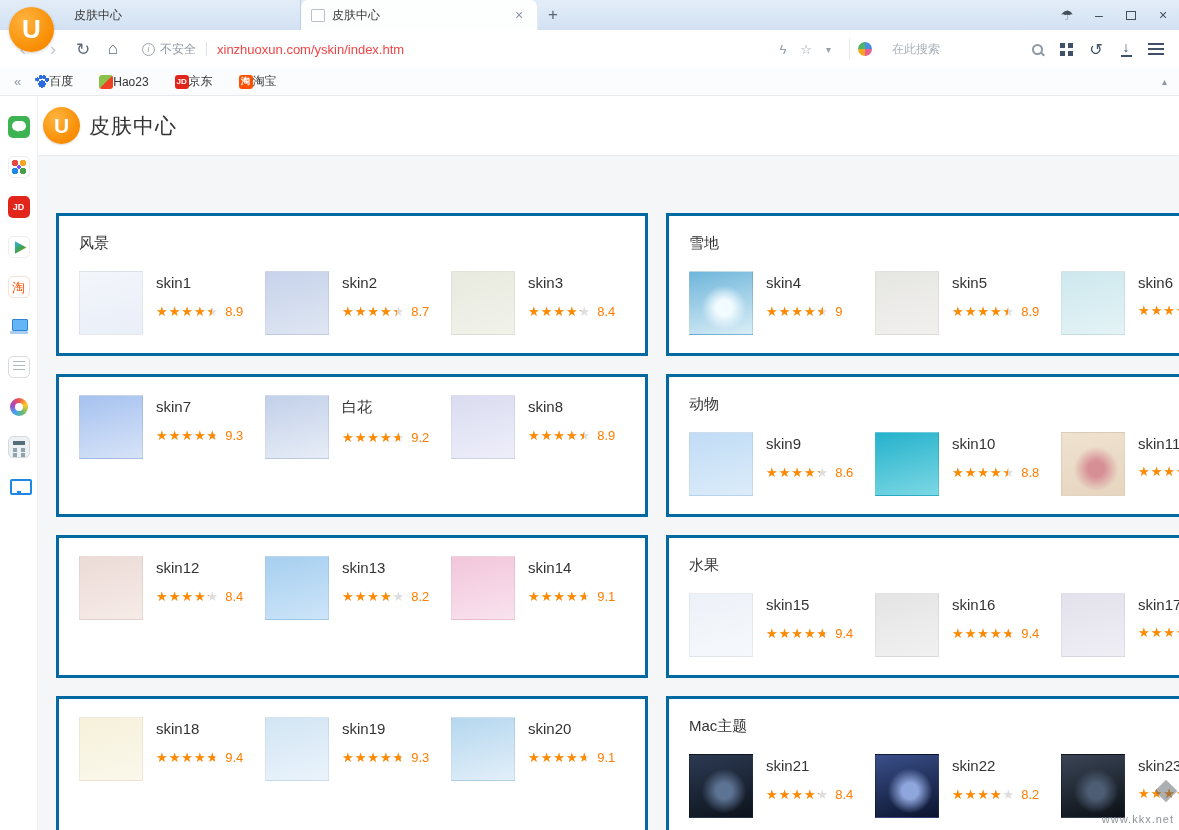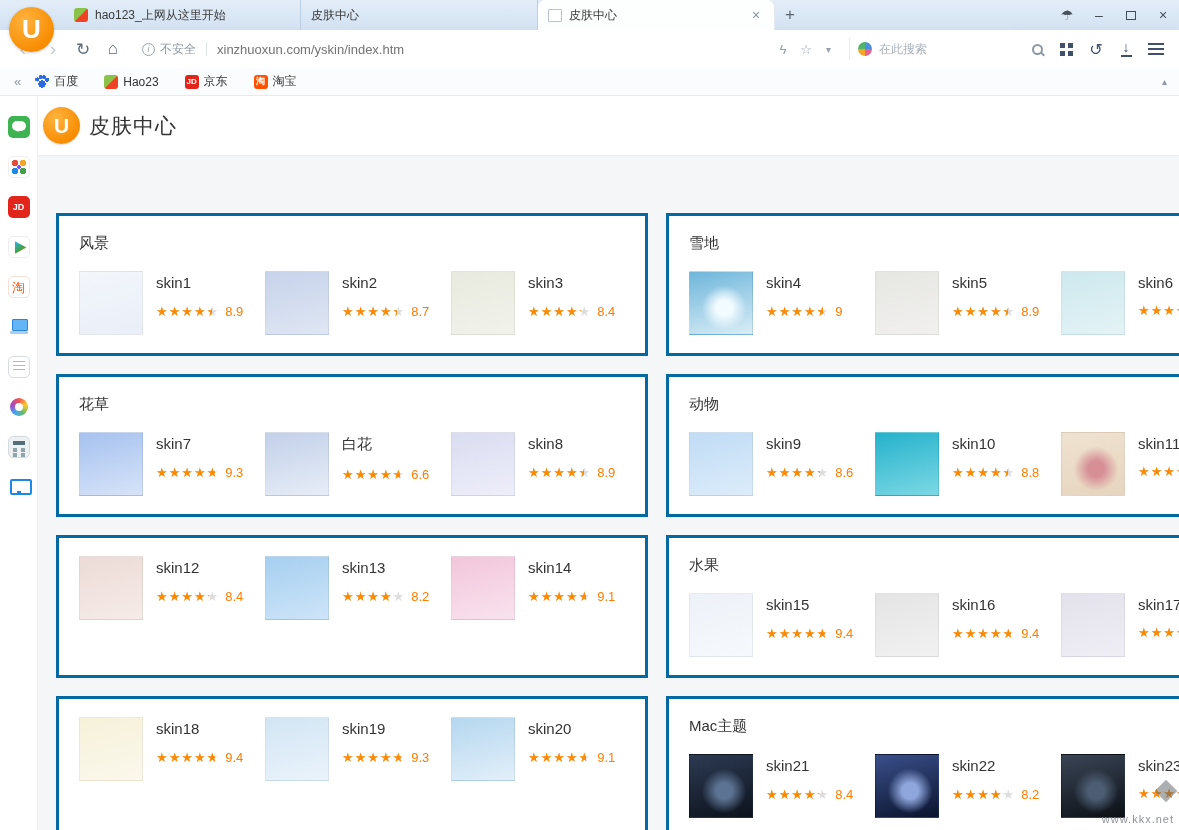"hao123_上网从这里开始" div.tab { html: <div> <span></span> <span>hao123_上网从这里开始</span> </div> -> none }
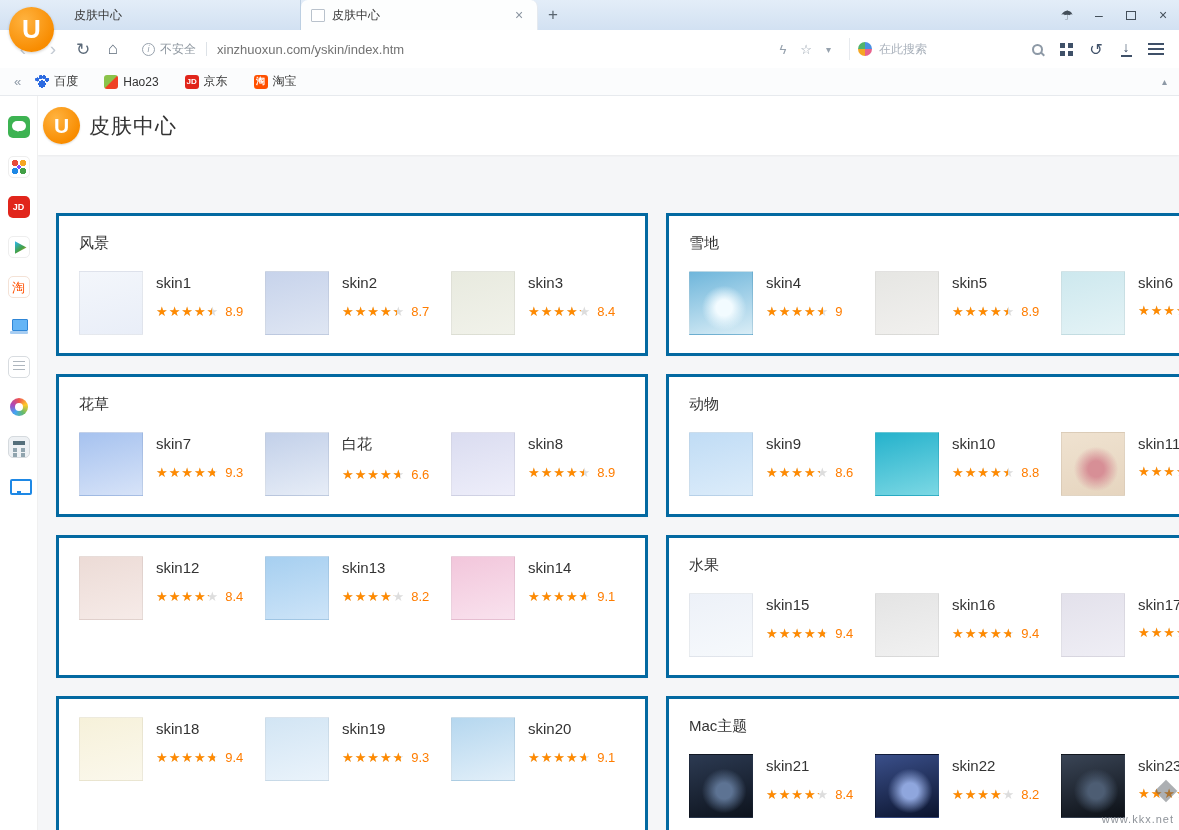"xinzhuoxun.com/yskin/index.htm" .url-text { color: #737373 -> #ef4444 }
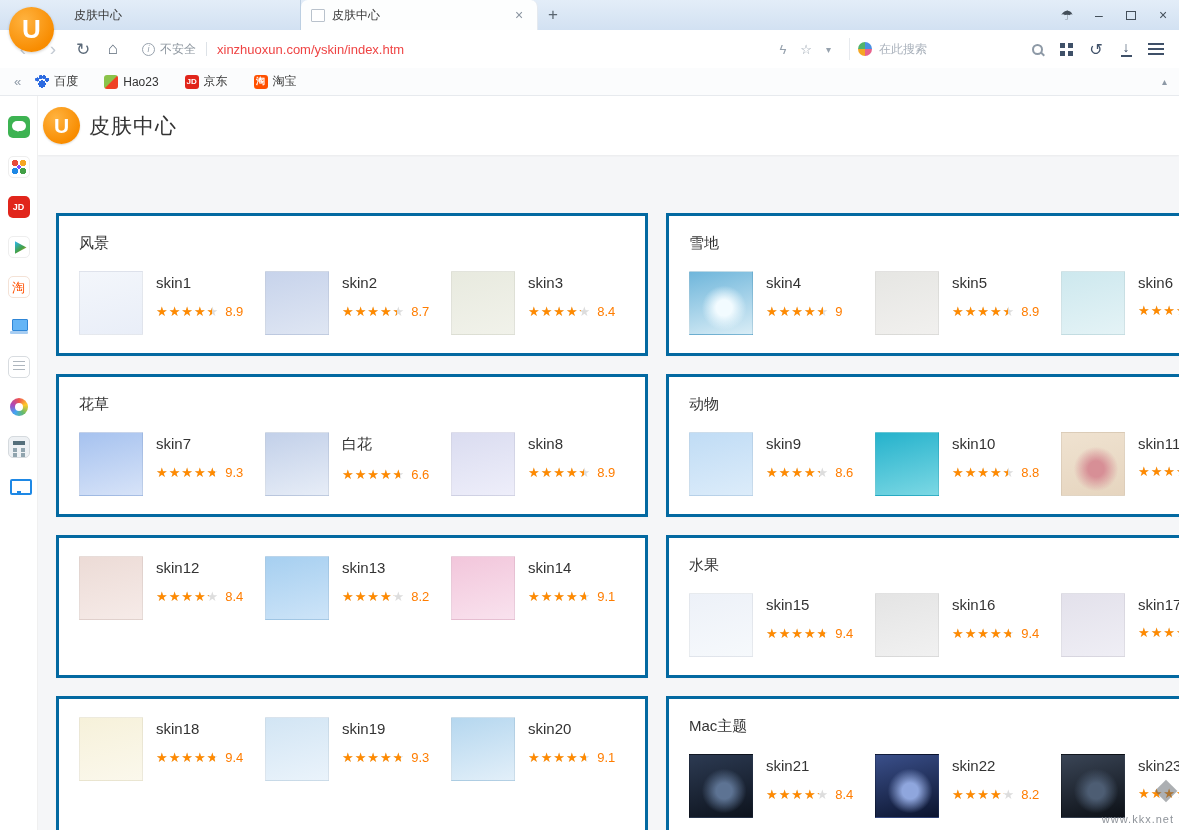"在此搜索" .searchbox { gap: 7px -> 20px }
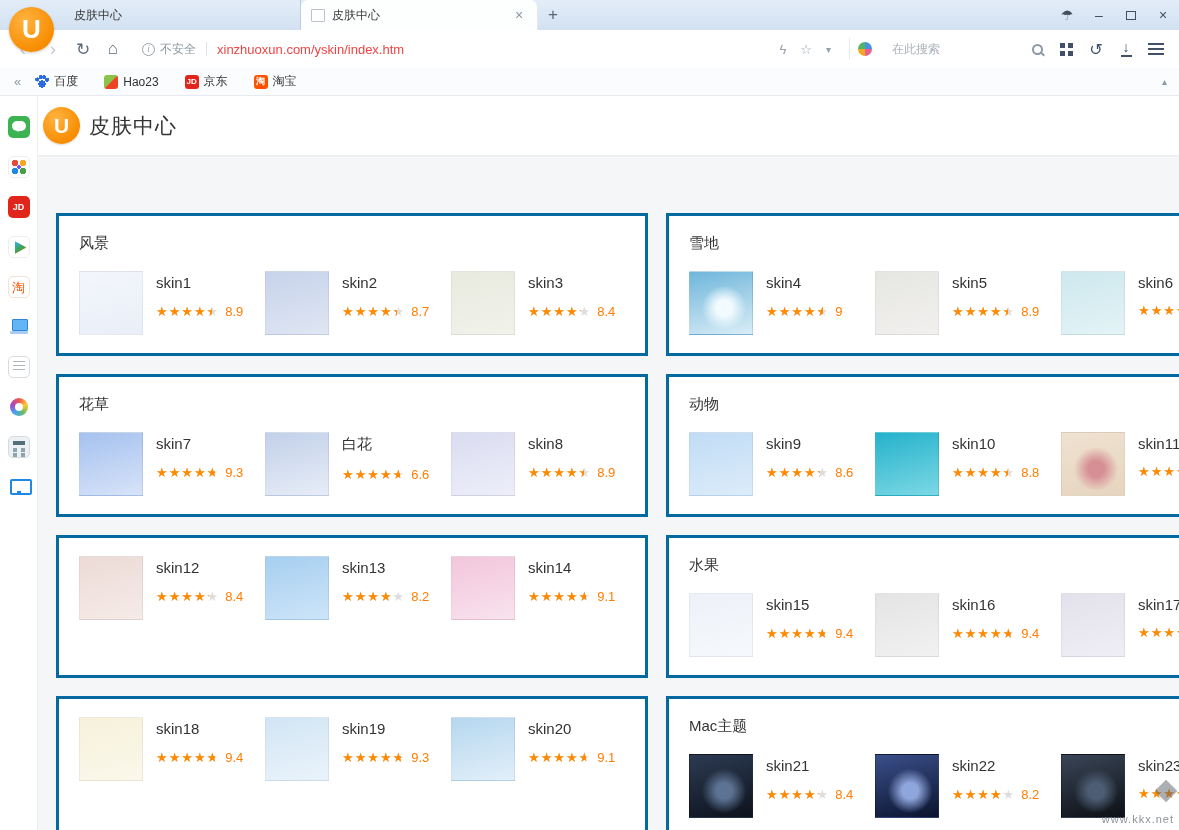"百度" .bm-item { gap: 5px -> none }
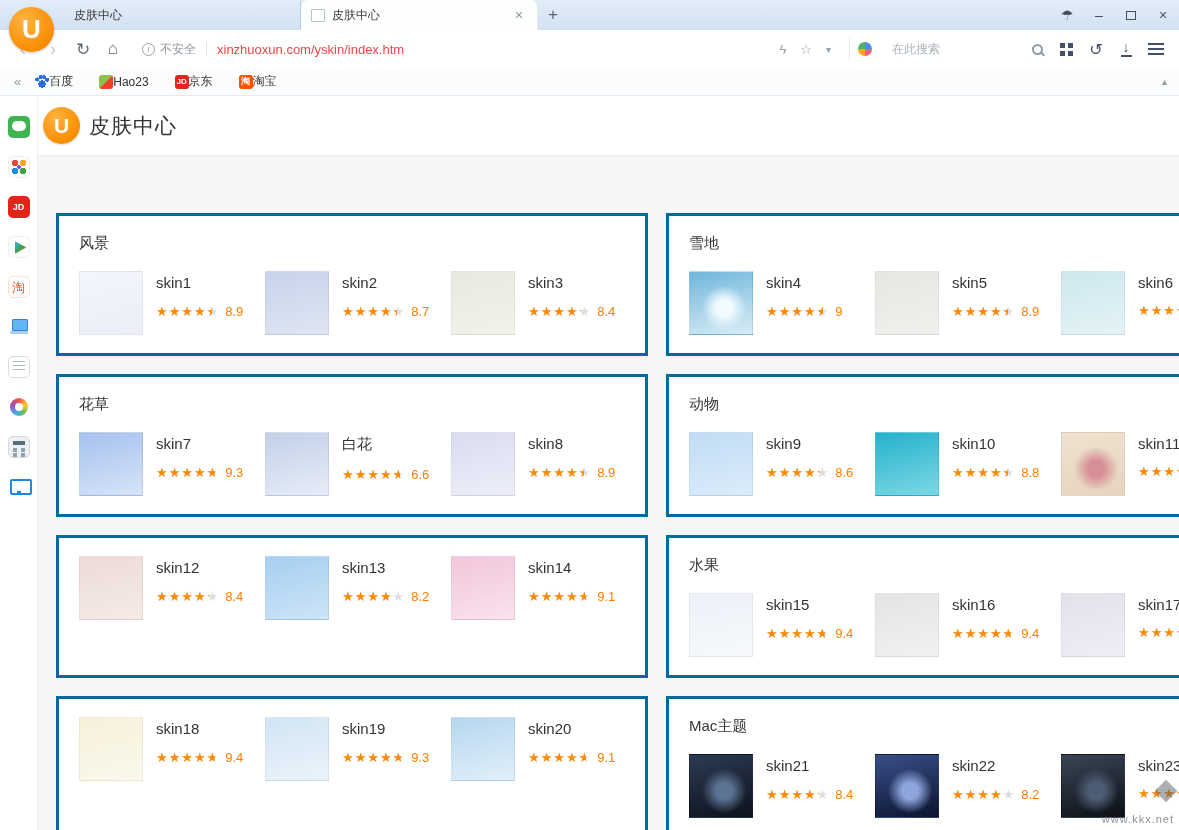"花草" h3.card-title { html: <h3>花草</h3> -> none }
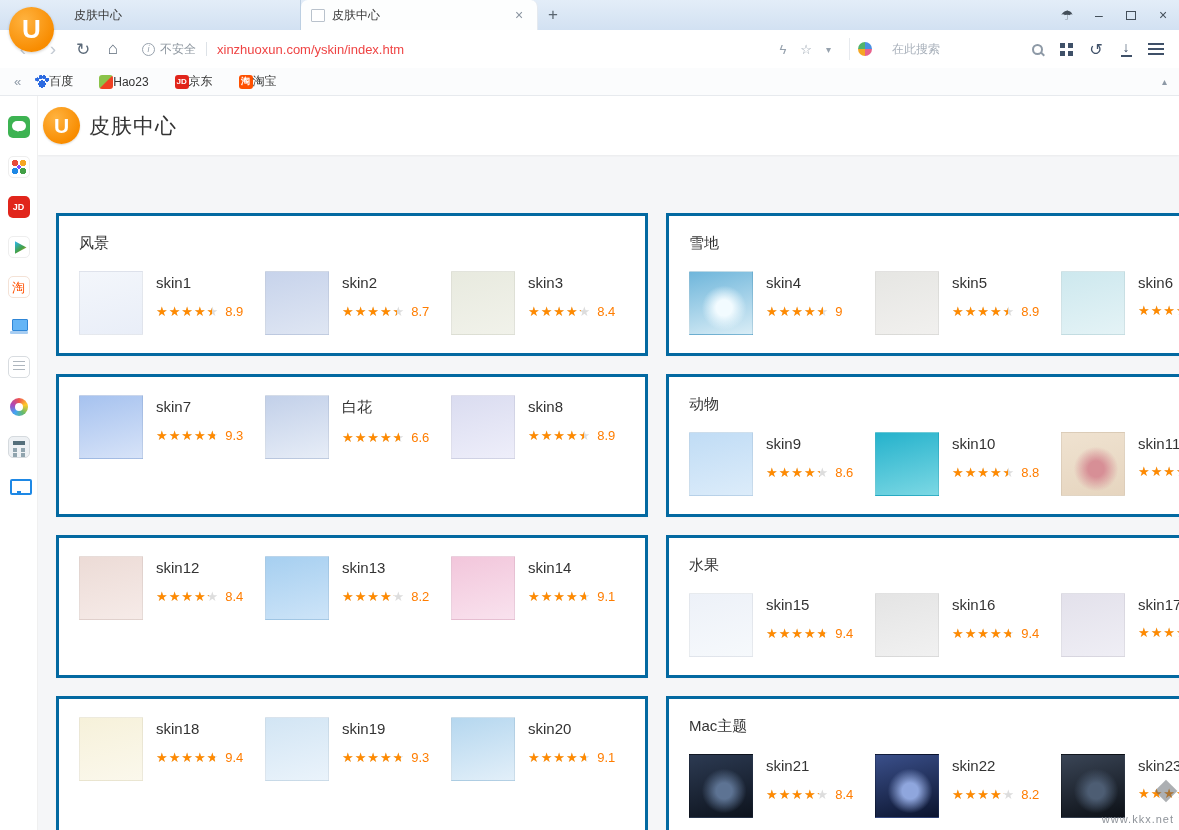"6.6" span.score { text: 6.6 -> 9.2 }
